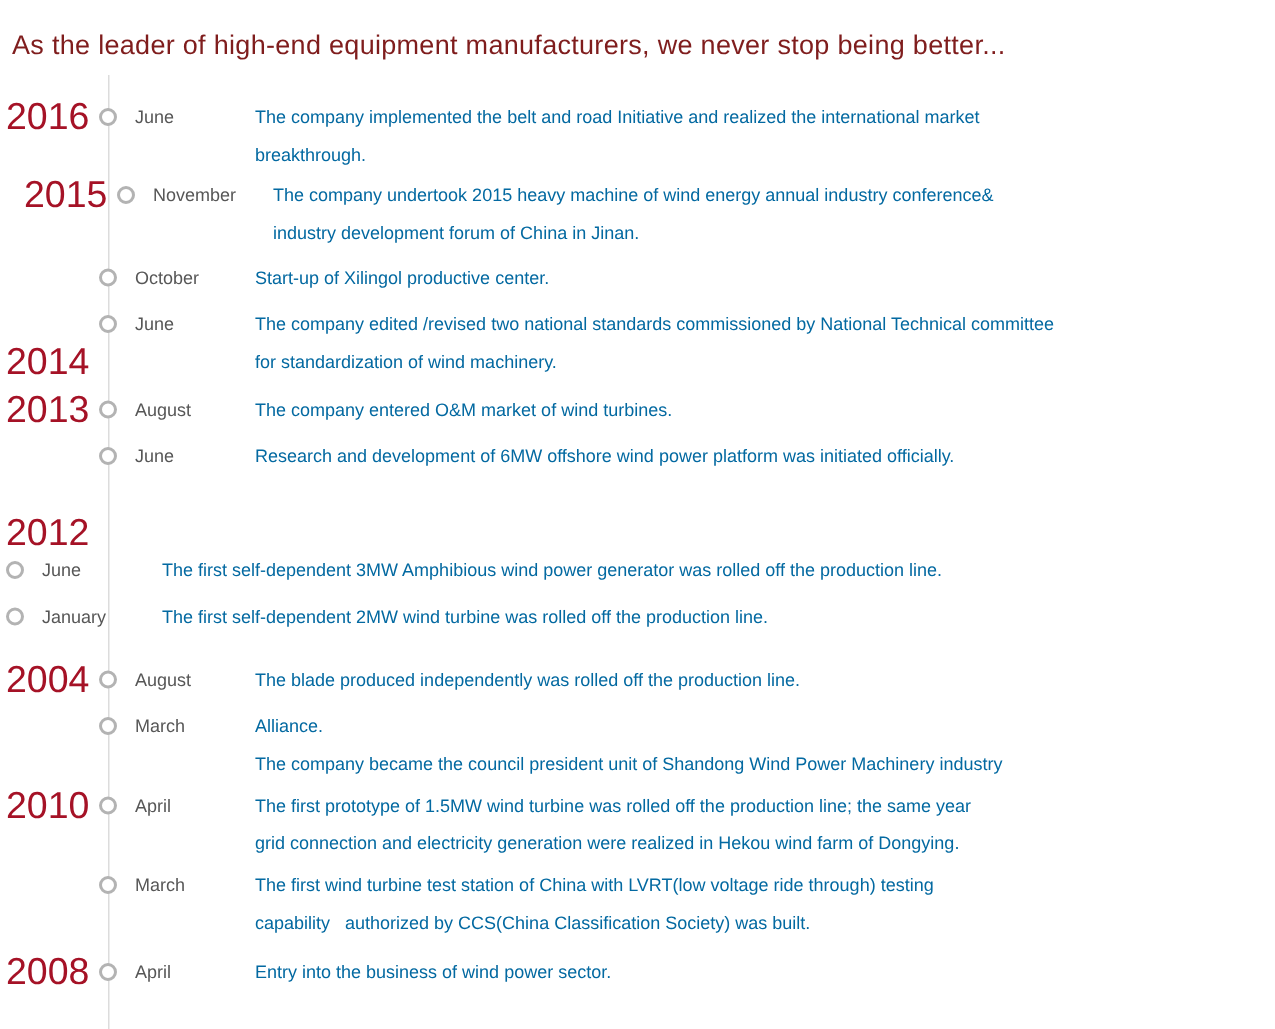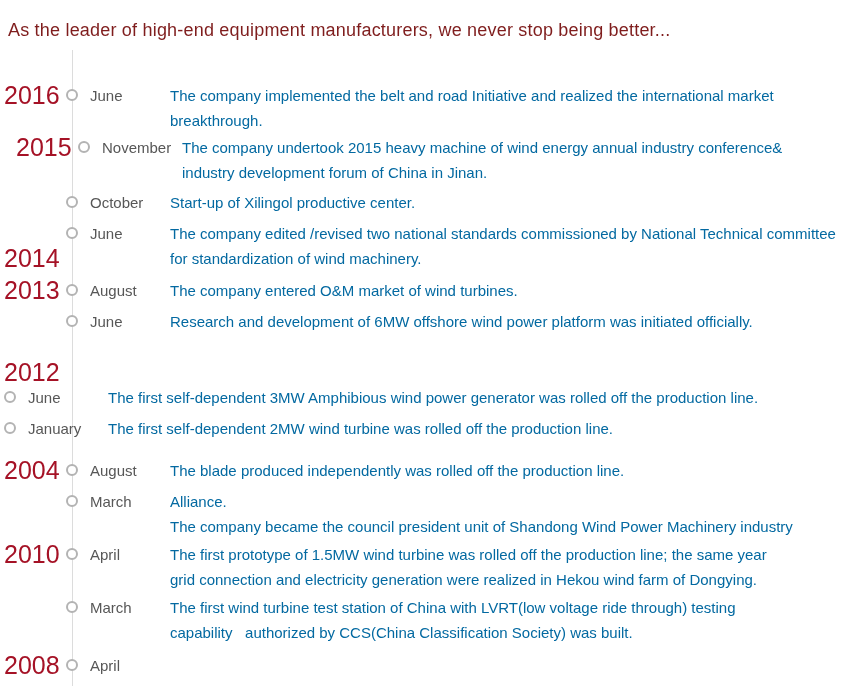"2016" .timeline { top: 83px -> 66px }
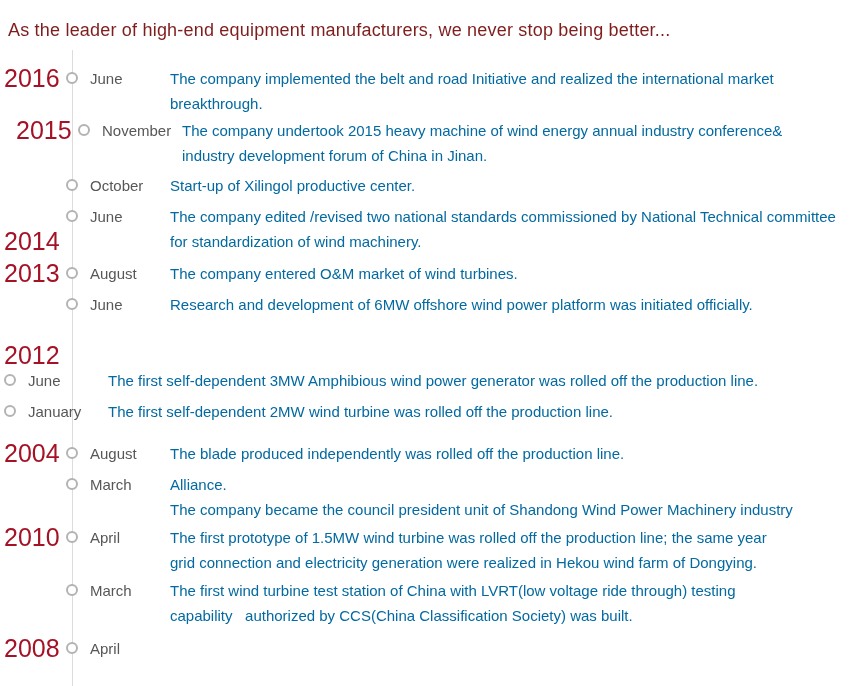"June" .entry { font-size: 15px -> 12px }
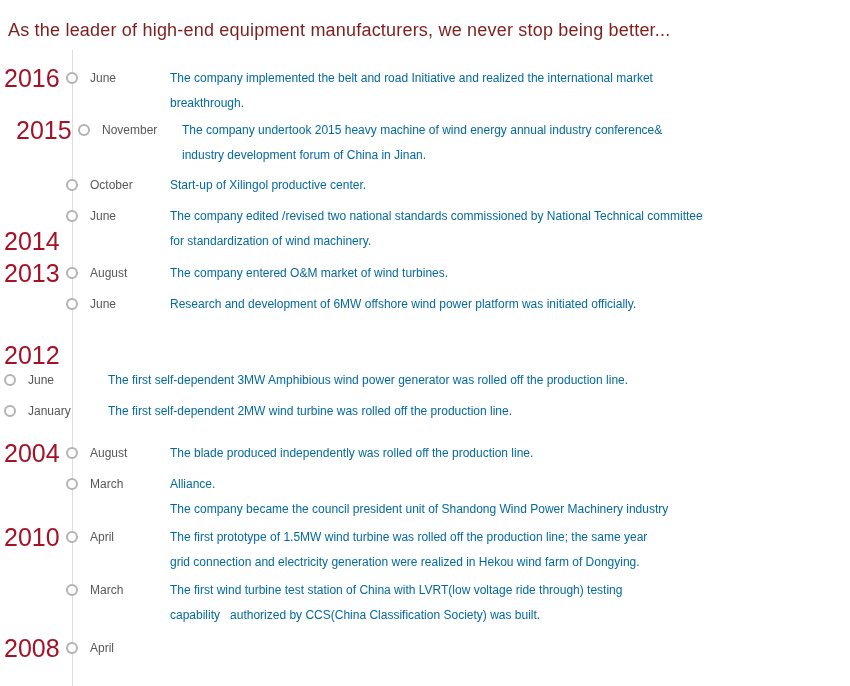"Entry into the business of" div.desc { html: none -> <div> <span>Entry into the business of wind power sector.</span> </div> }
